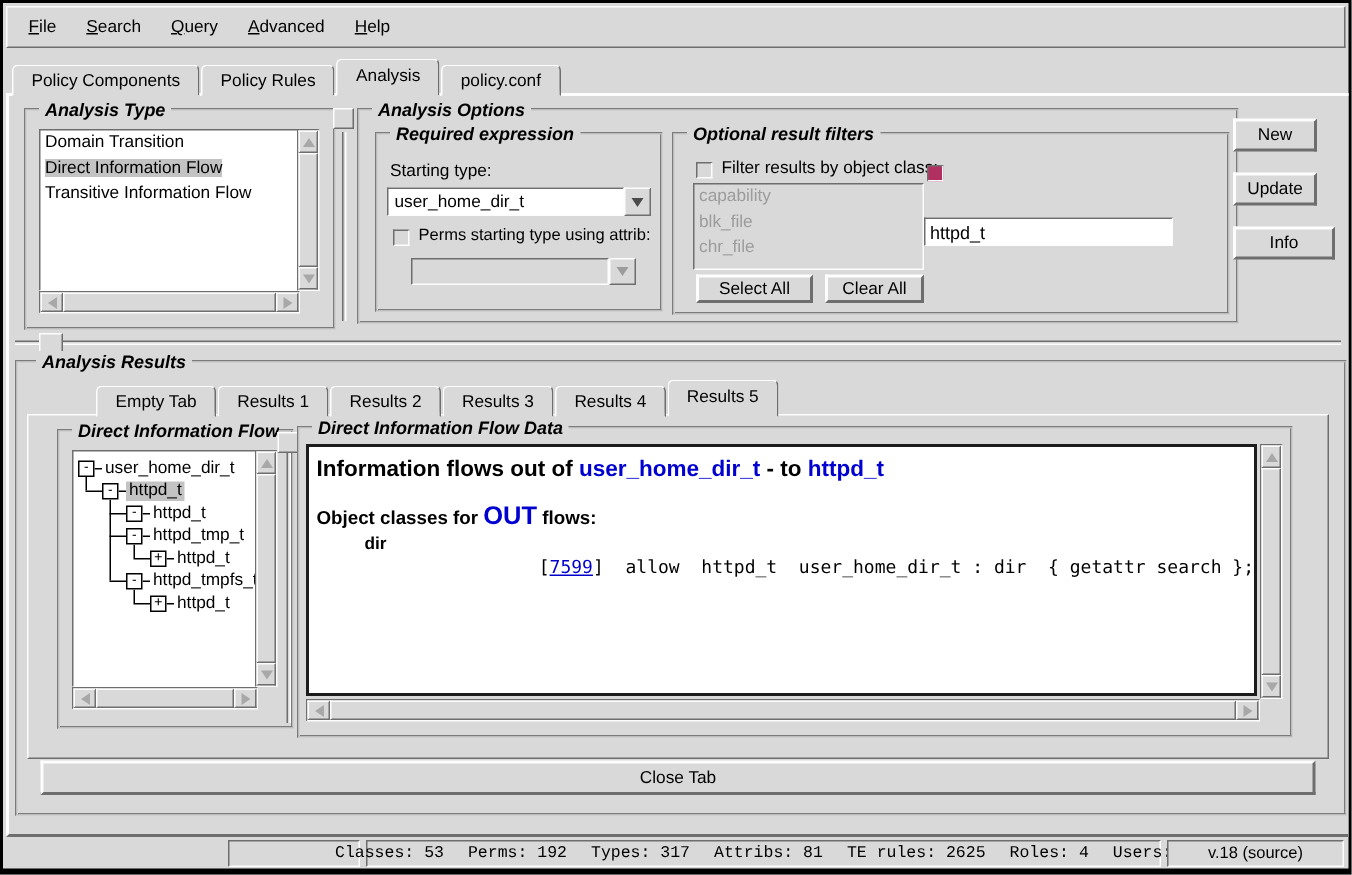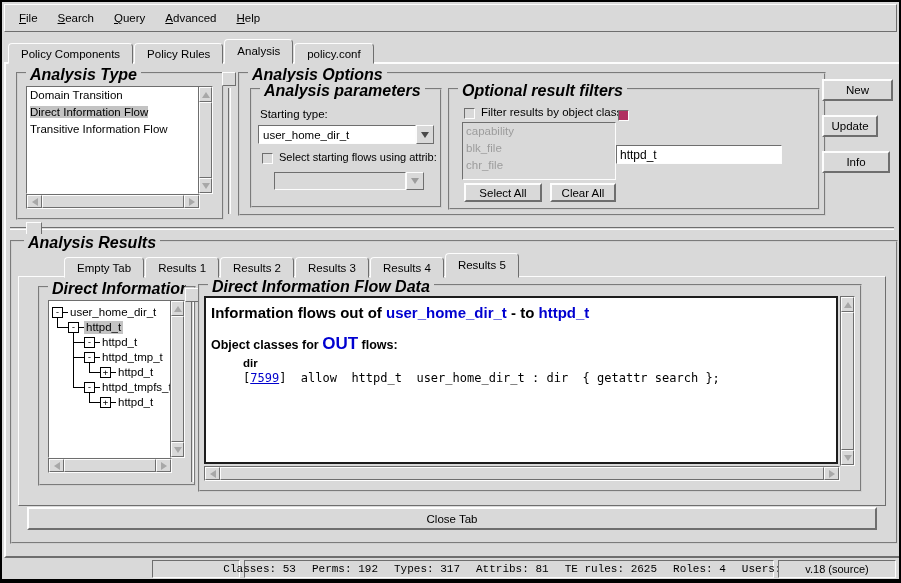"Analysis Type" .legend { font-size: 16px -> 12px }
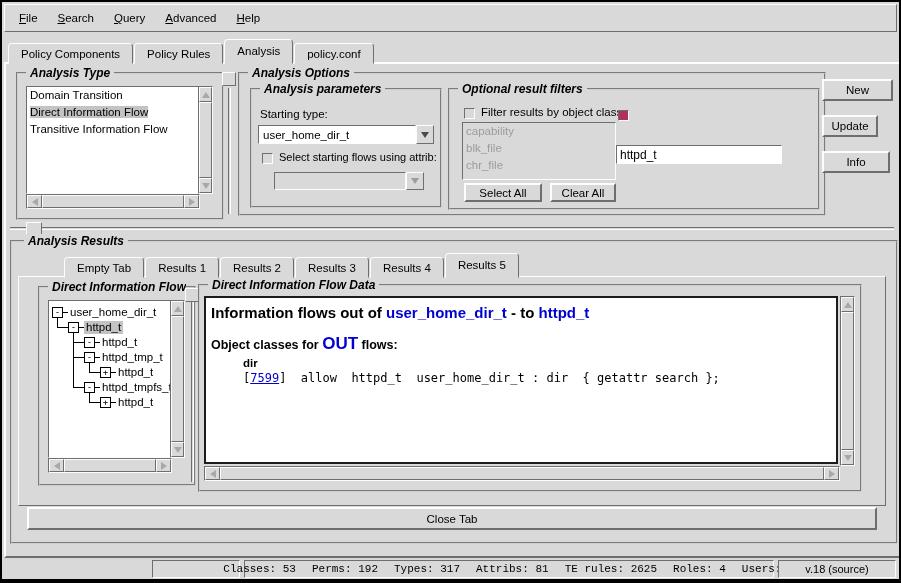"Analysis parameters" span.legend { text: Analysis parameters -> Required expression }
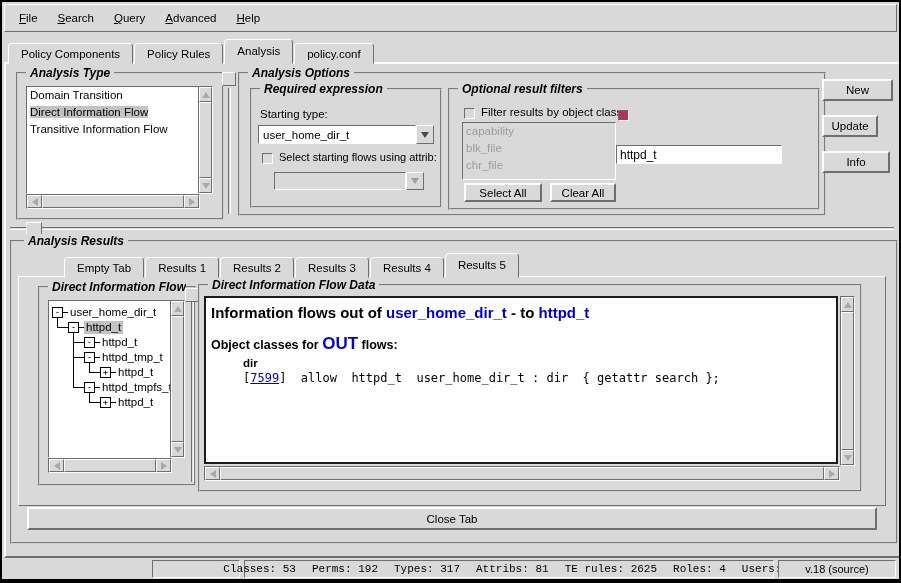"New" div.abs { width: 71px -> 56px }
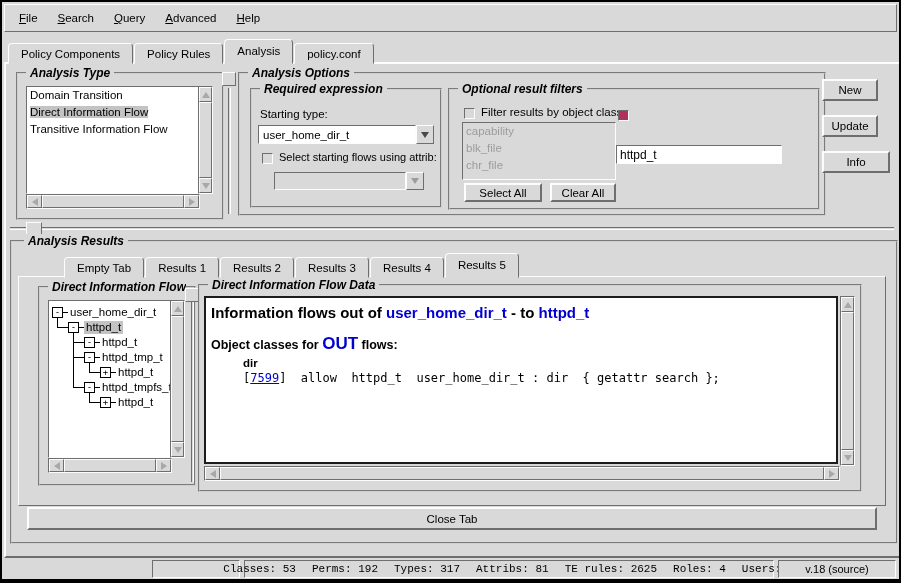"Select starting flows using attrib:" div.abs { text: Select starting flows -> Perms starting type }
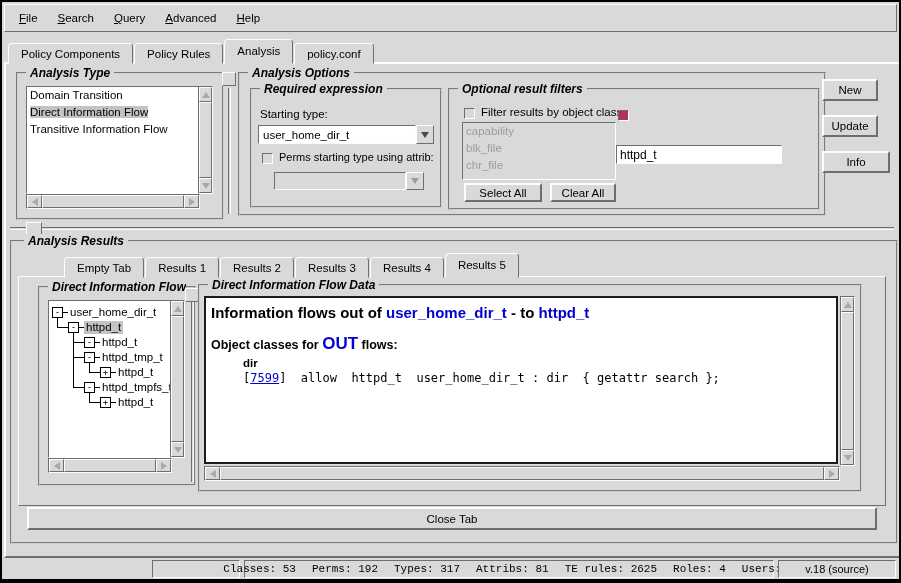"[7599] allow httpd_t user_home_dir_t :" .ta-rule { text-align: none -> right }
